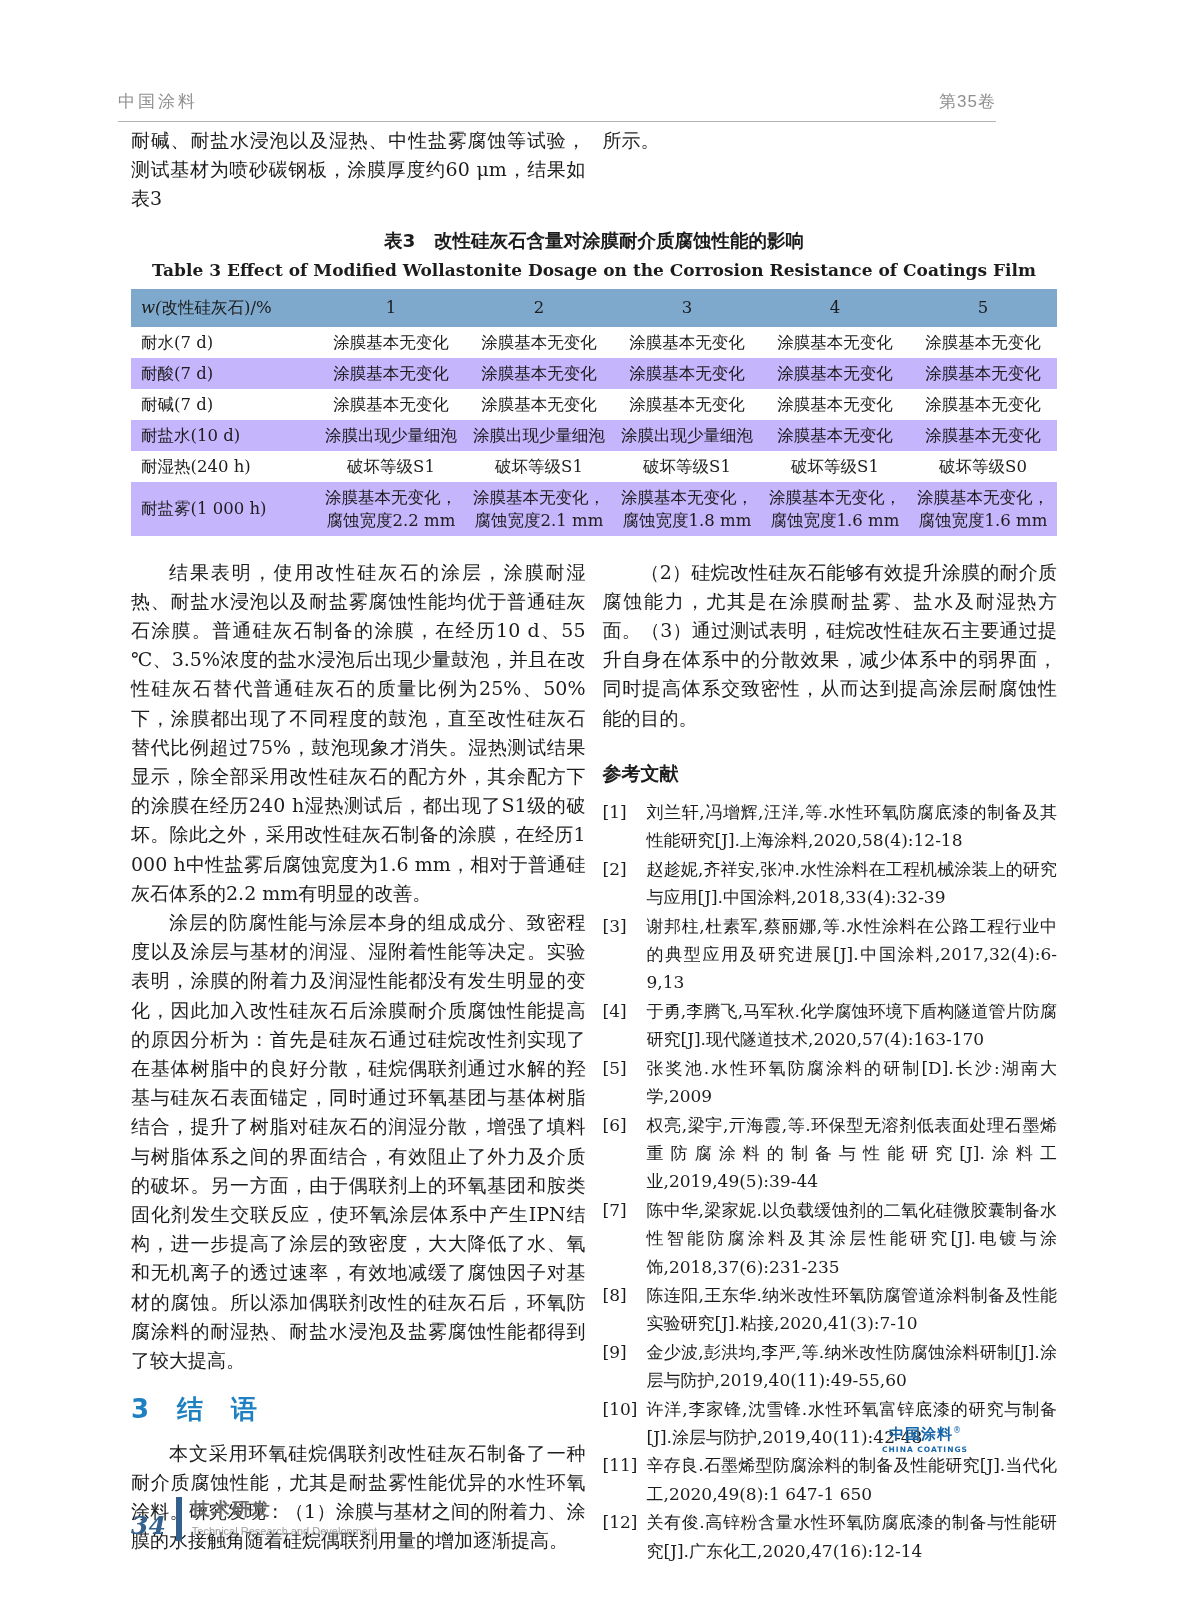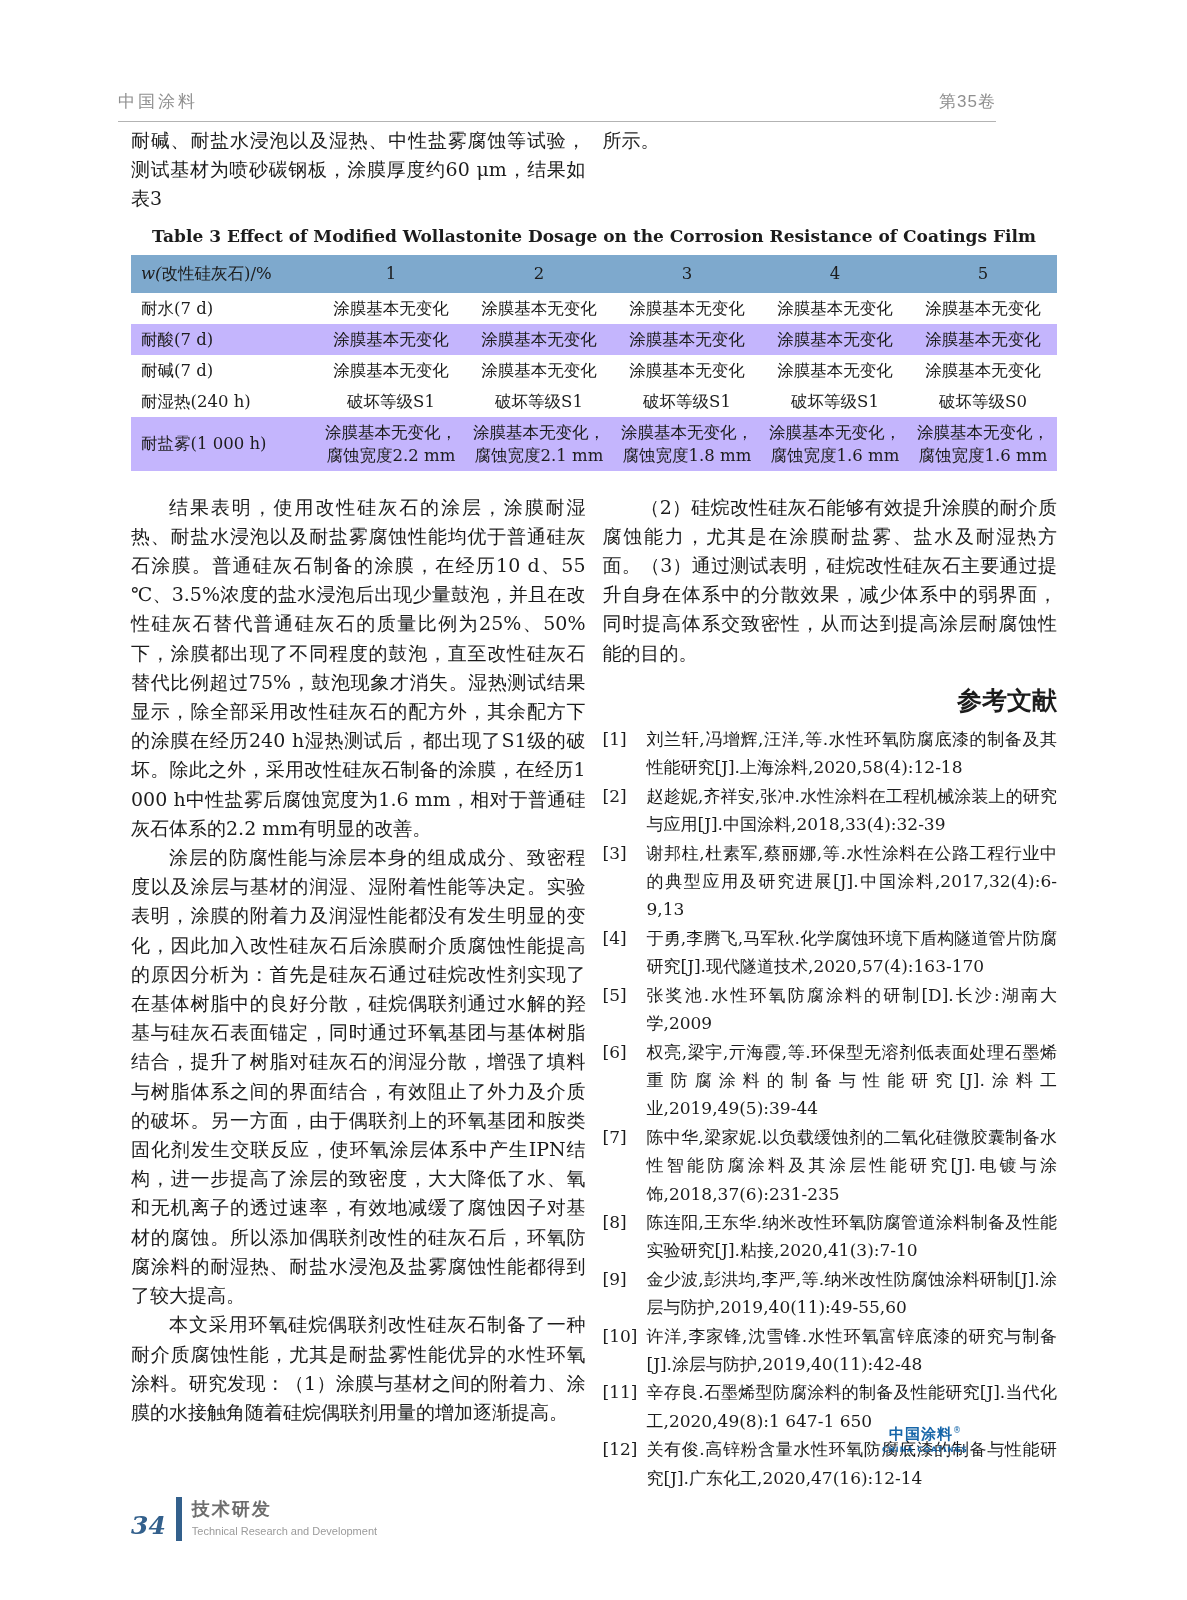"表3 改性硅灰石含量对涂膜耐介质腐蚀性能的影响" div.tbl-title-cn { html: none -> <div>表3 改性硅灰石含量对涂膜耐介质腐蚀性能的影响</div> }
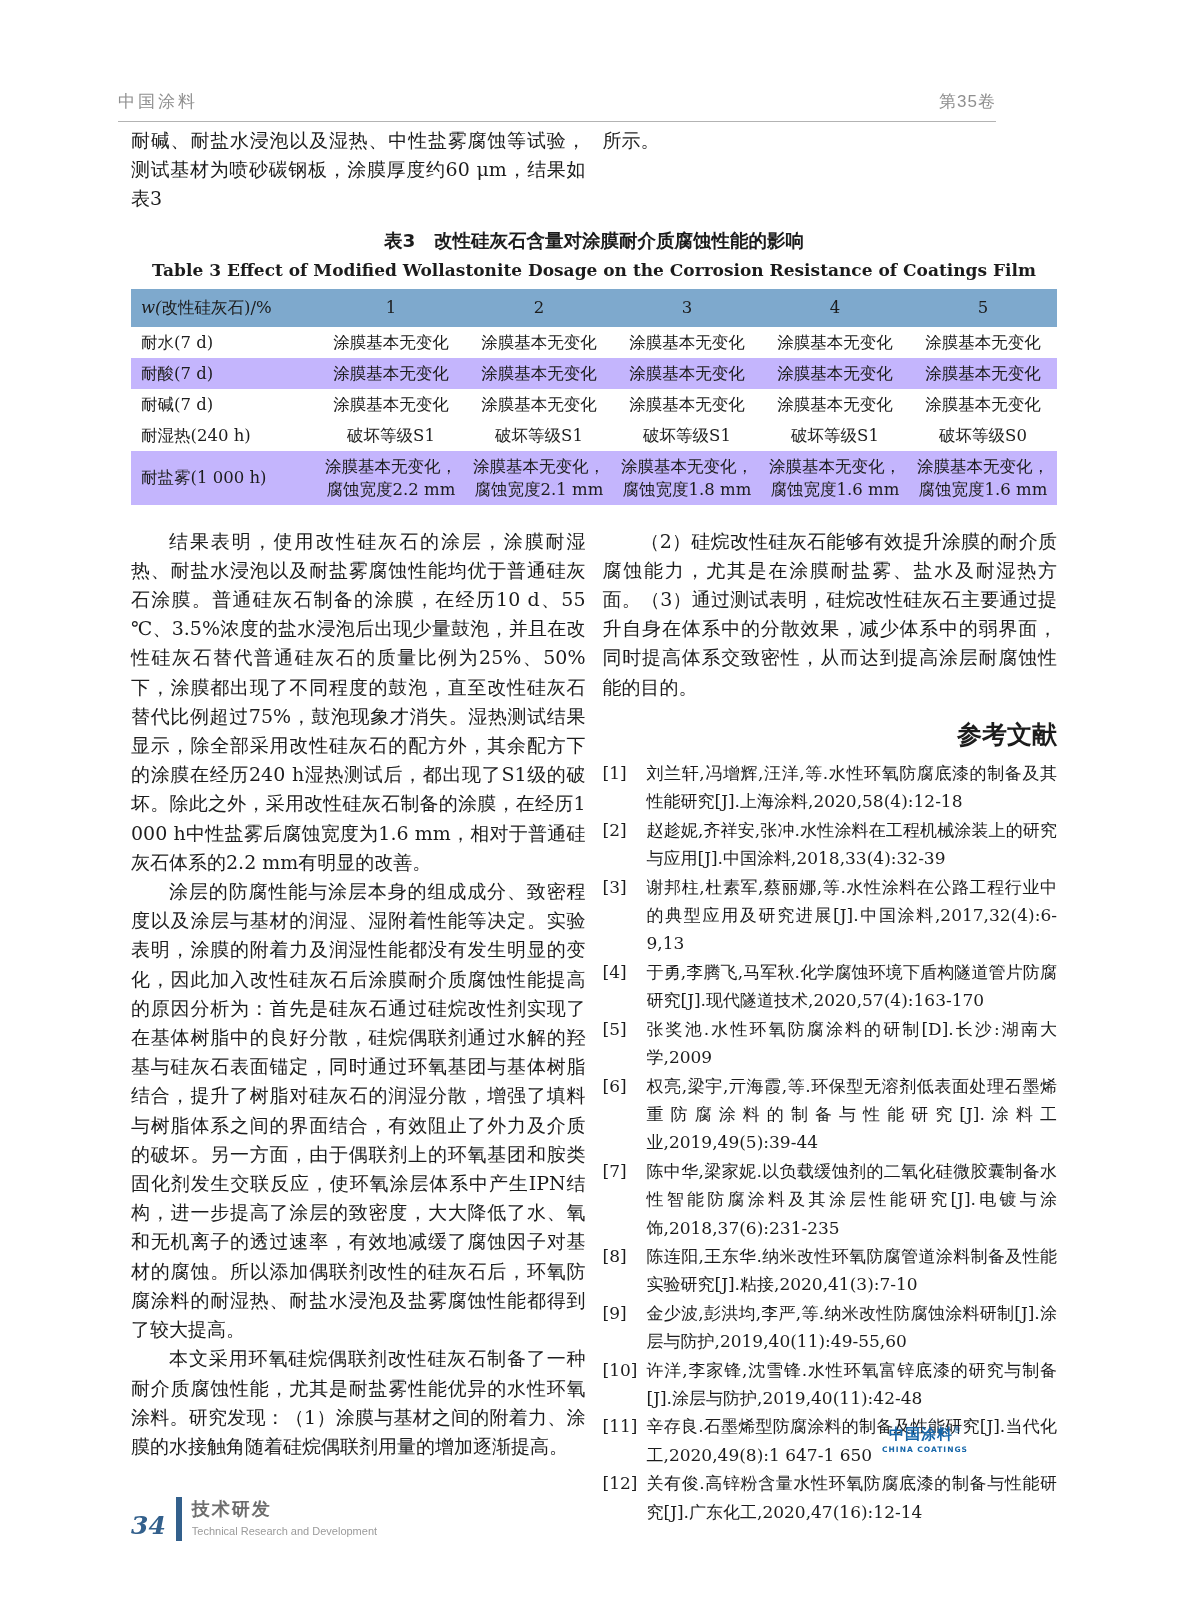"耐盐水(10 d)" tr.shaded { html: none -> <tr> <td>耐盐水(10 d)</td> <td>涂膜出现少量细泡</td> <td>涂膜出现少量细泡</td> <td>涂膜出现少量细泡</td> <td>涂膜基本无变化</td> <td>涂膜基本无变化</td> </tr> }
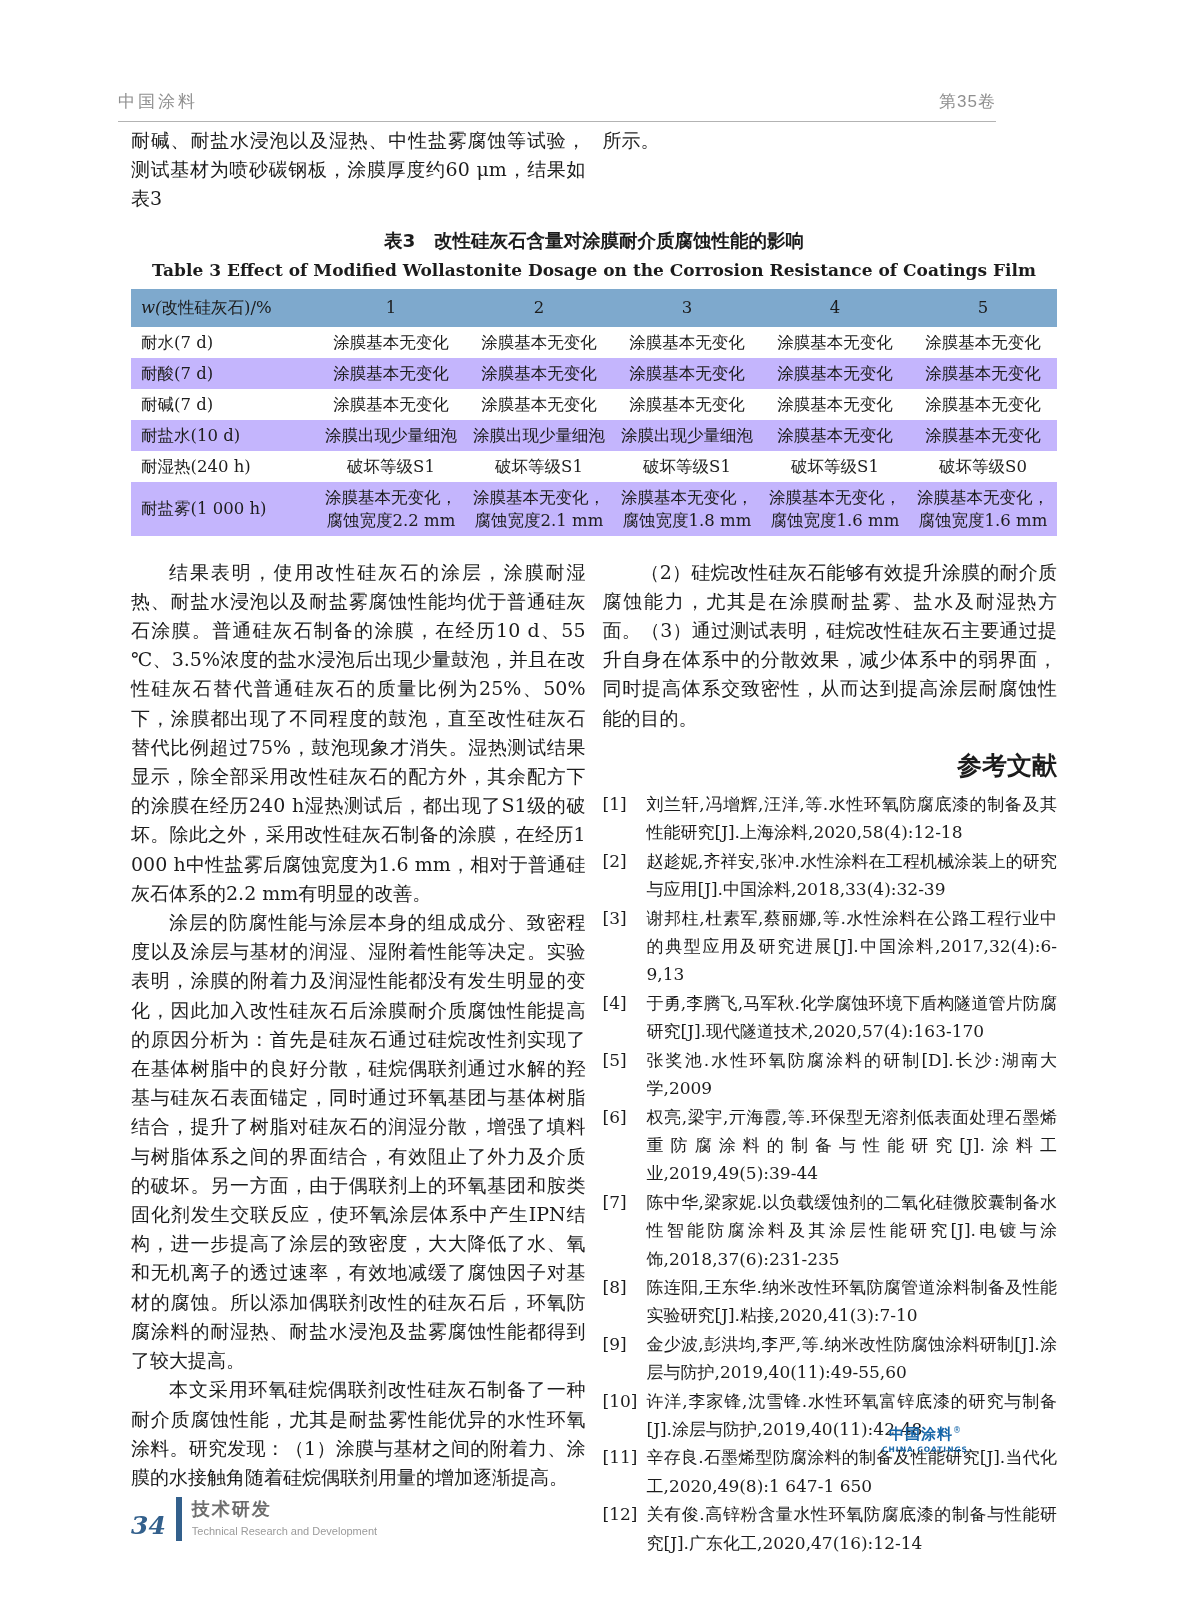"参考文献" .ref-head { font-size: 25px -> 19px; margin: 18px 0 10px 0 -> 26px 0 10px 0; text-align: right -> left }
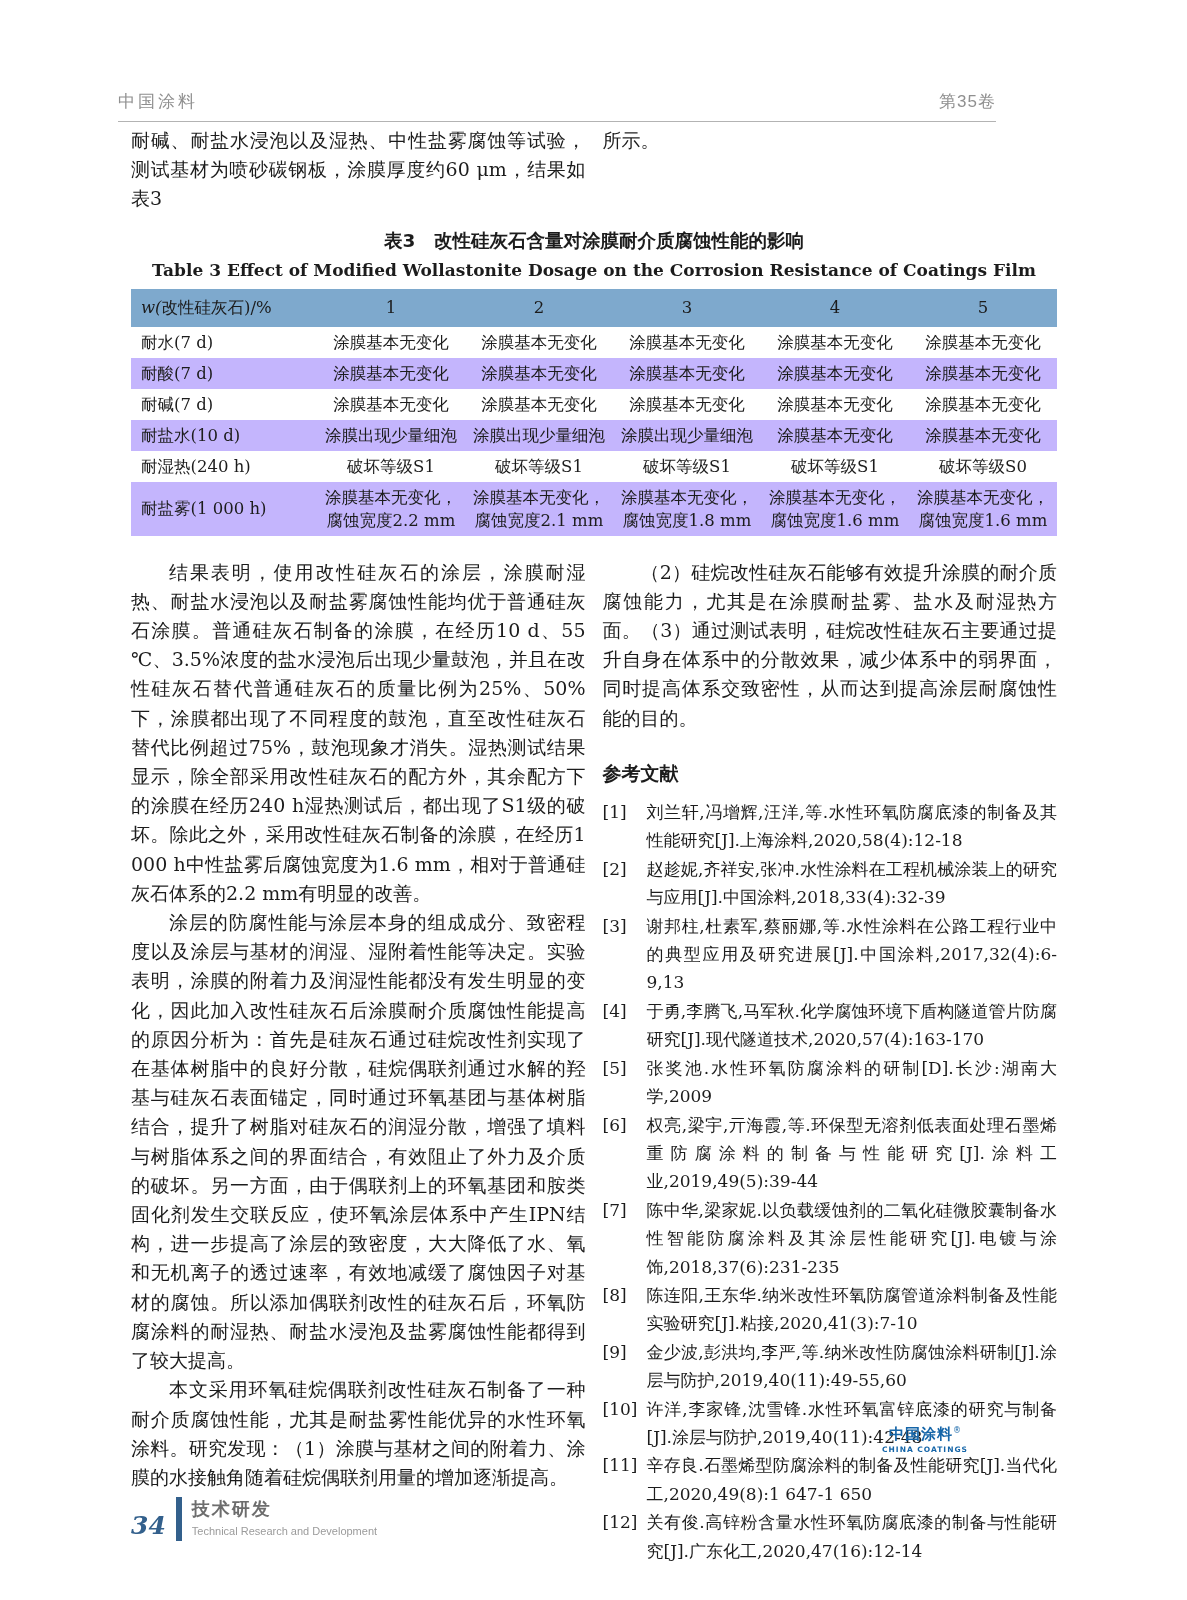"3 结 语" div.sec-head { html: none -> <div>3 结 语</div> }
